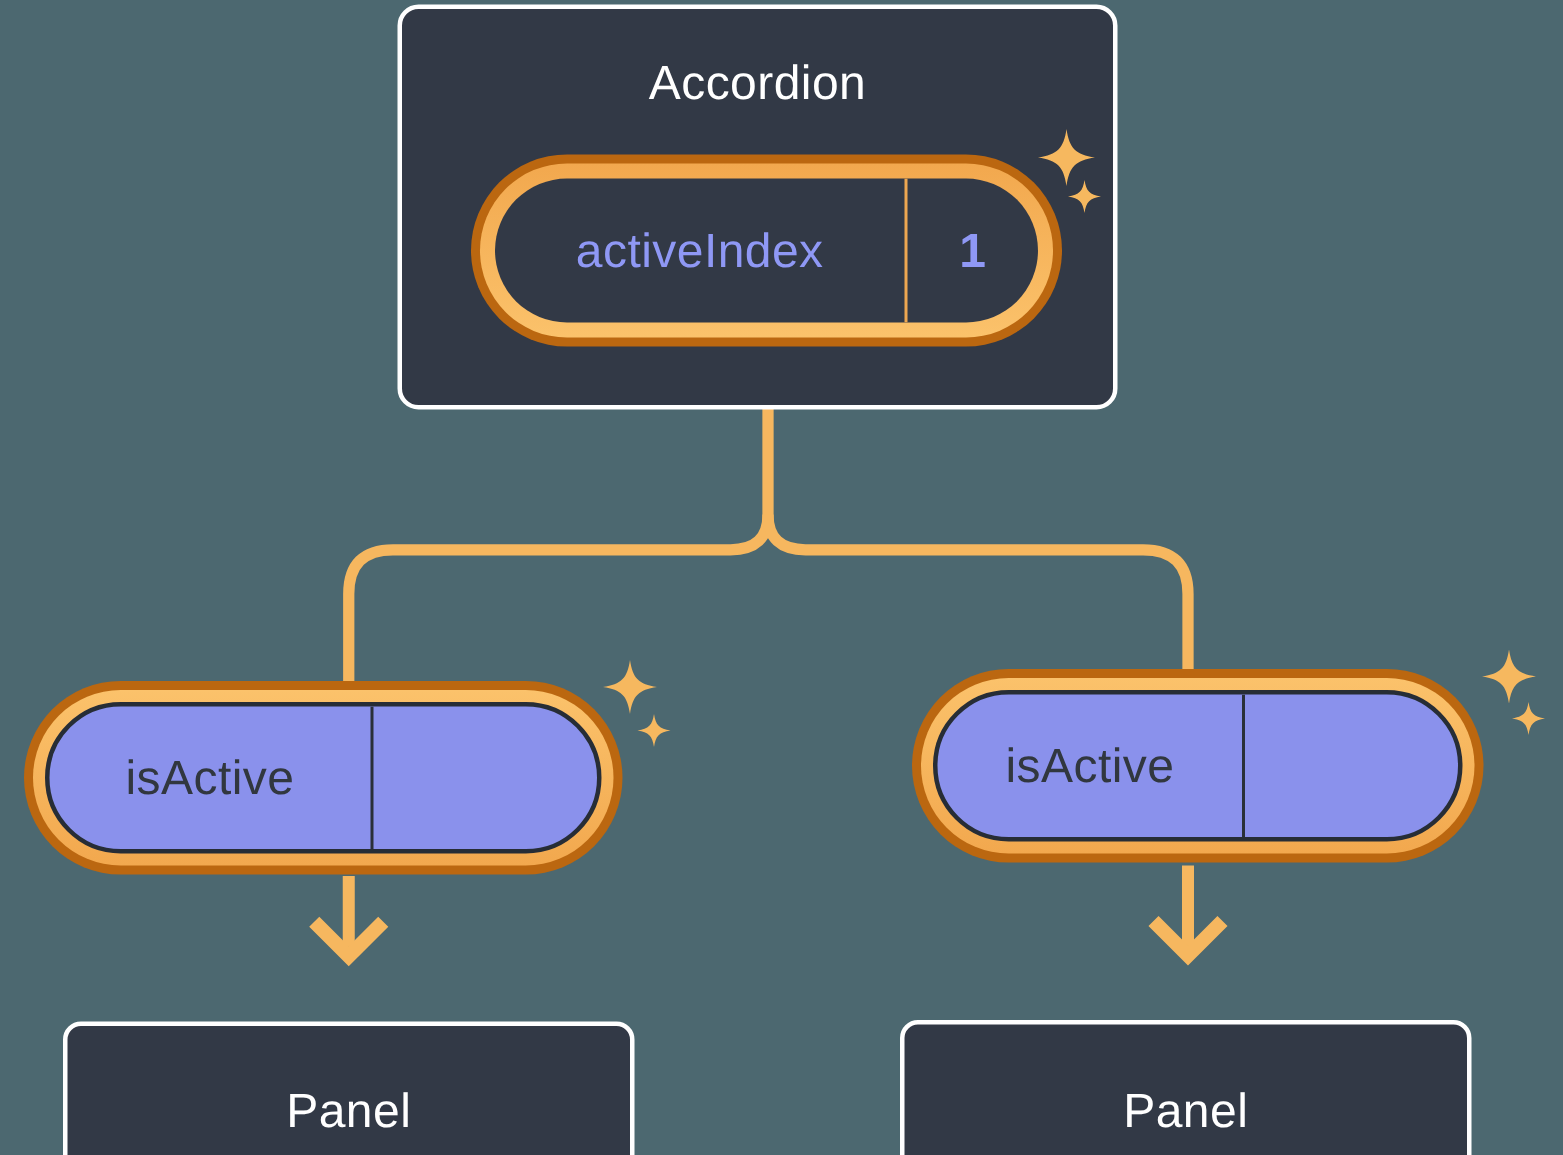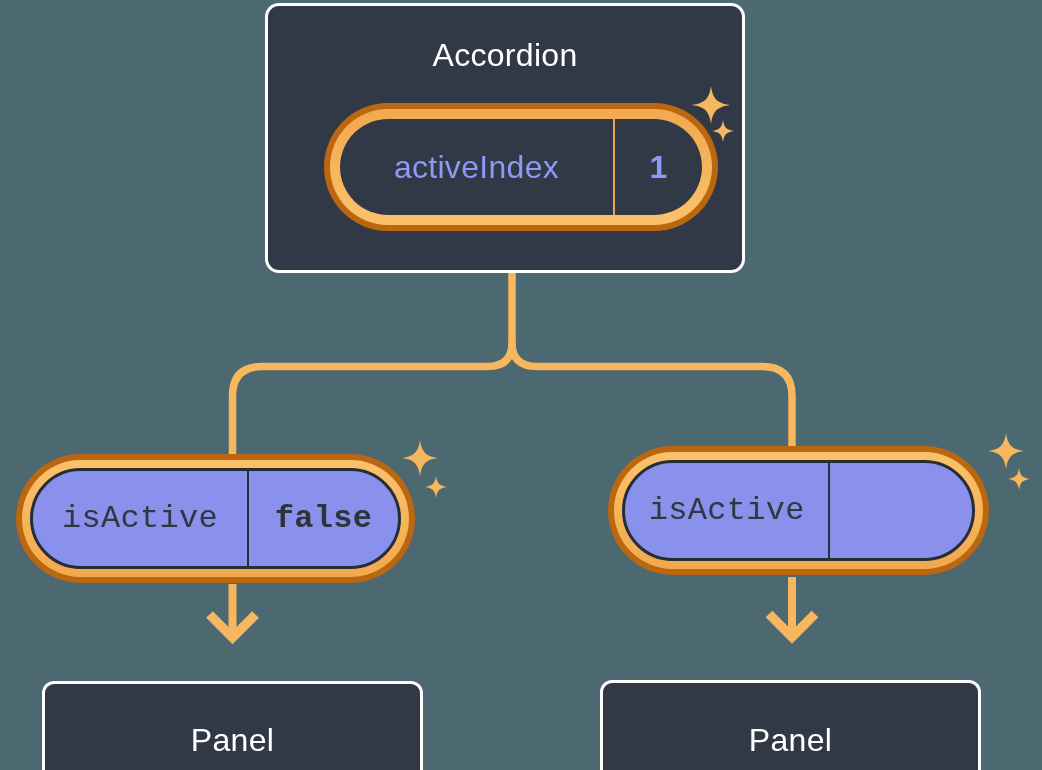"activeIndex" .gold { left: 324px -> 314px }
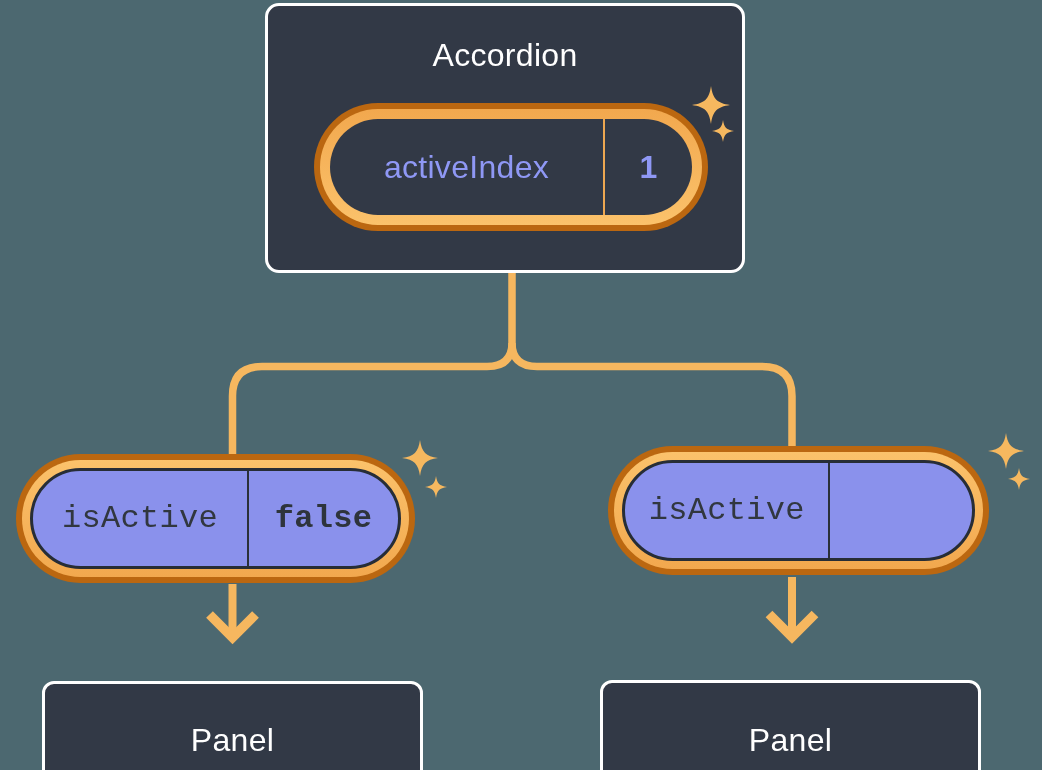"isActive" .purple-group .pill-mid { font-family: Liberation Mono, monospace -> none }
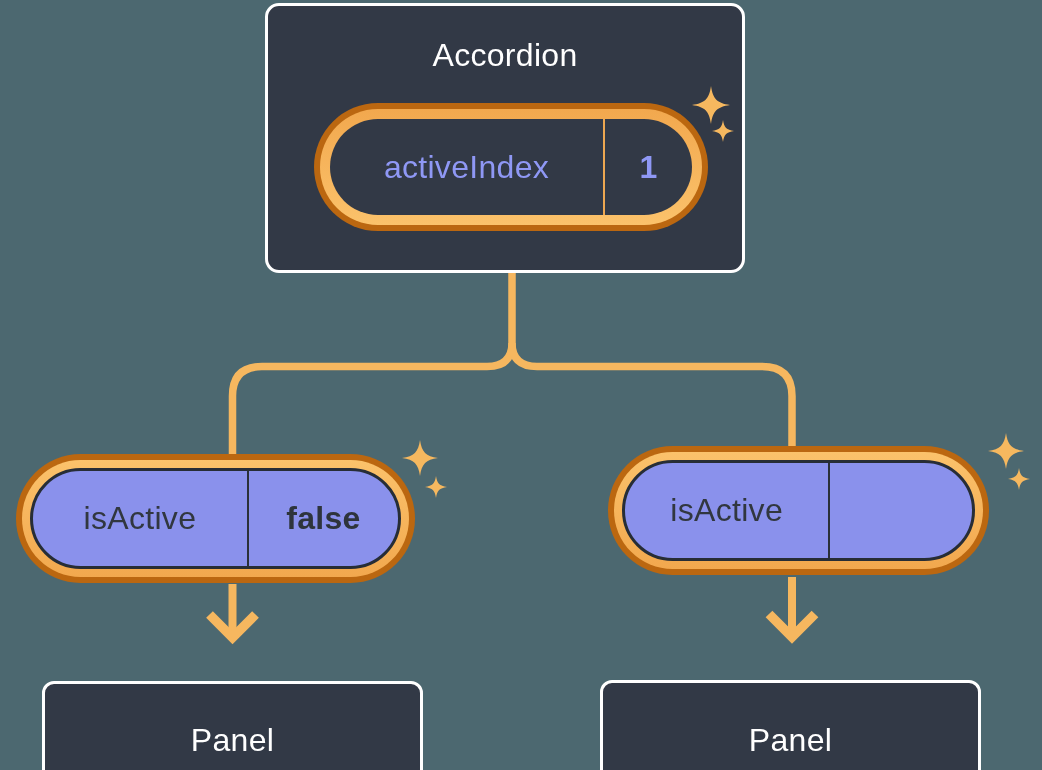"false" div.cell { html: <div> <span>false</span> </div> -> none }
